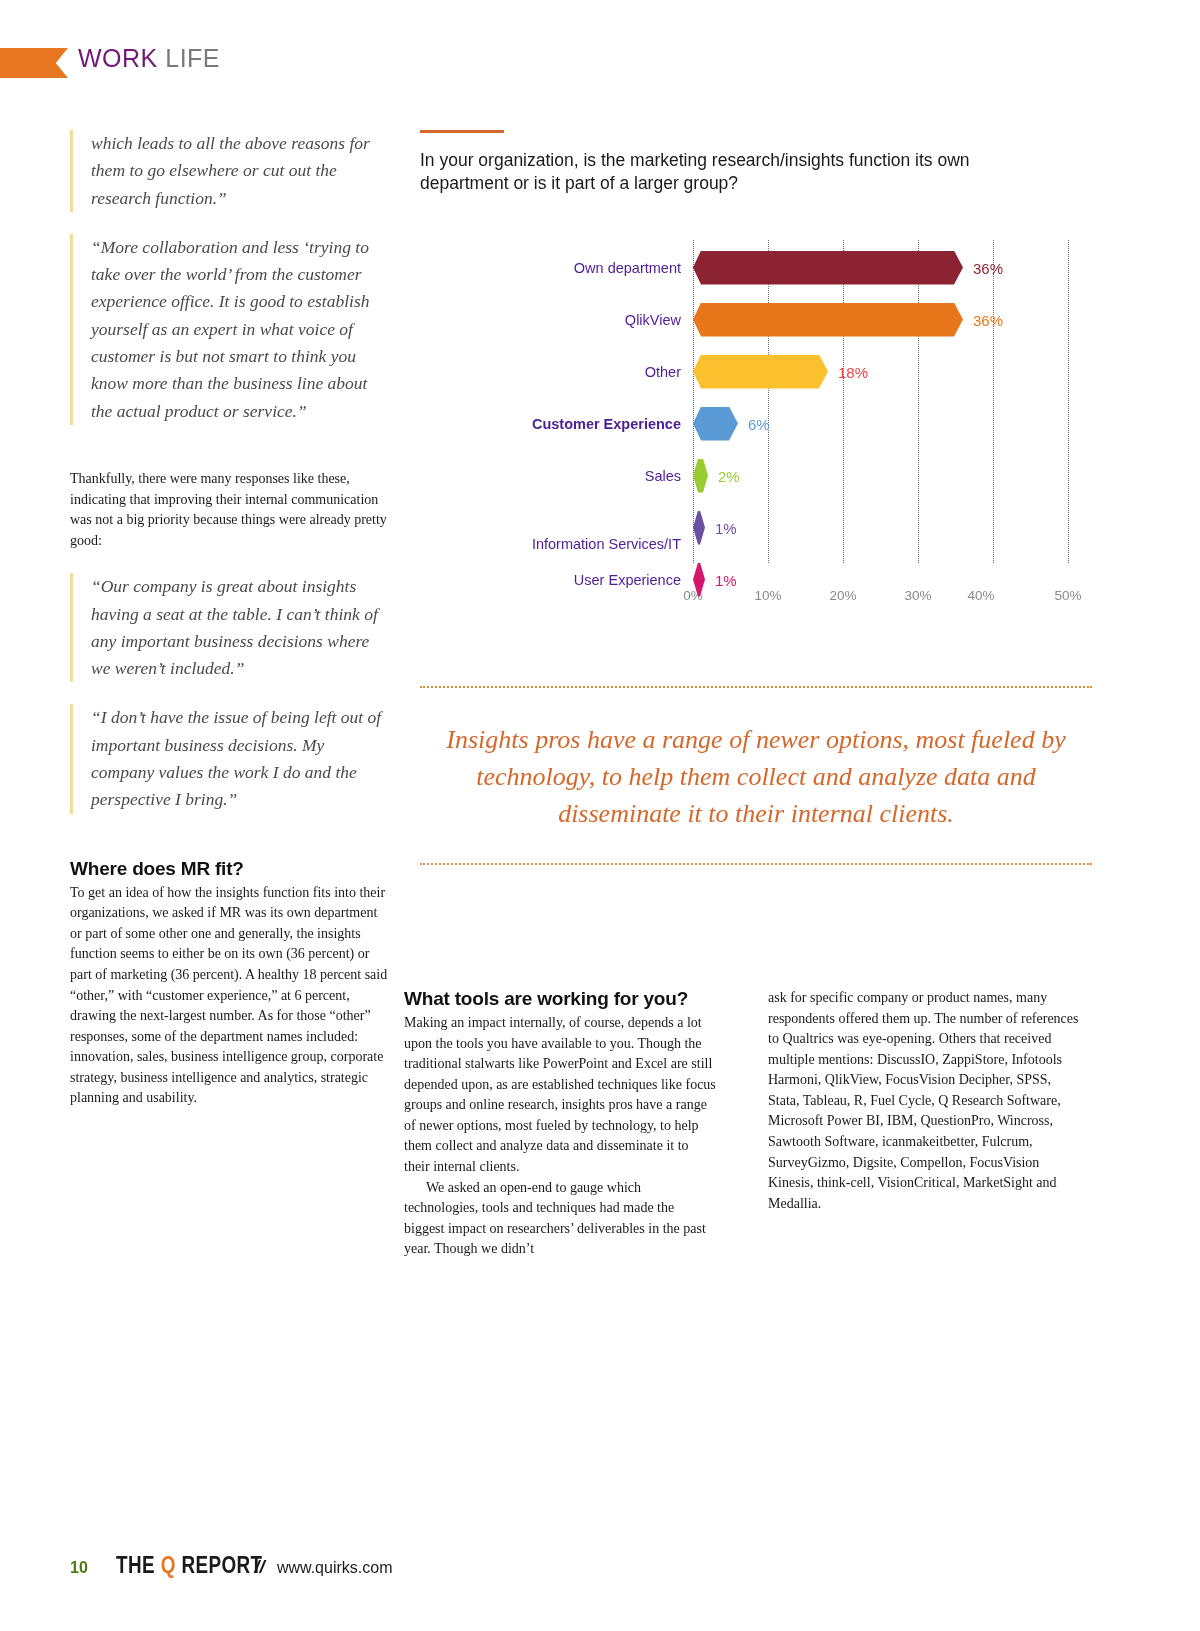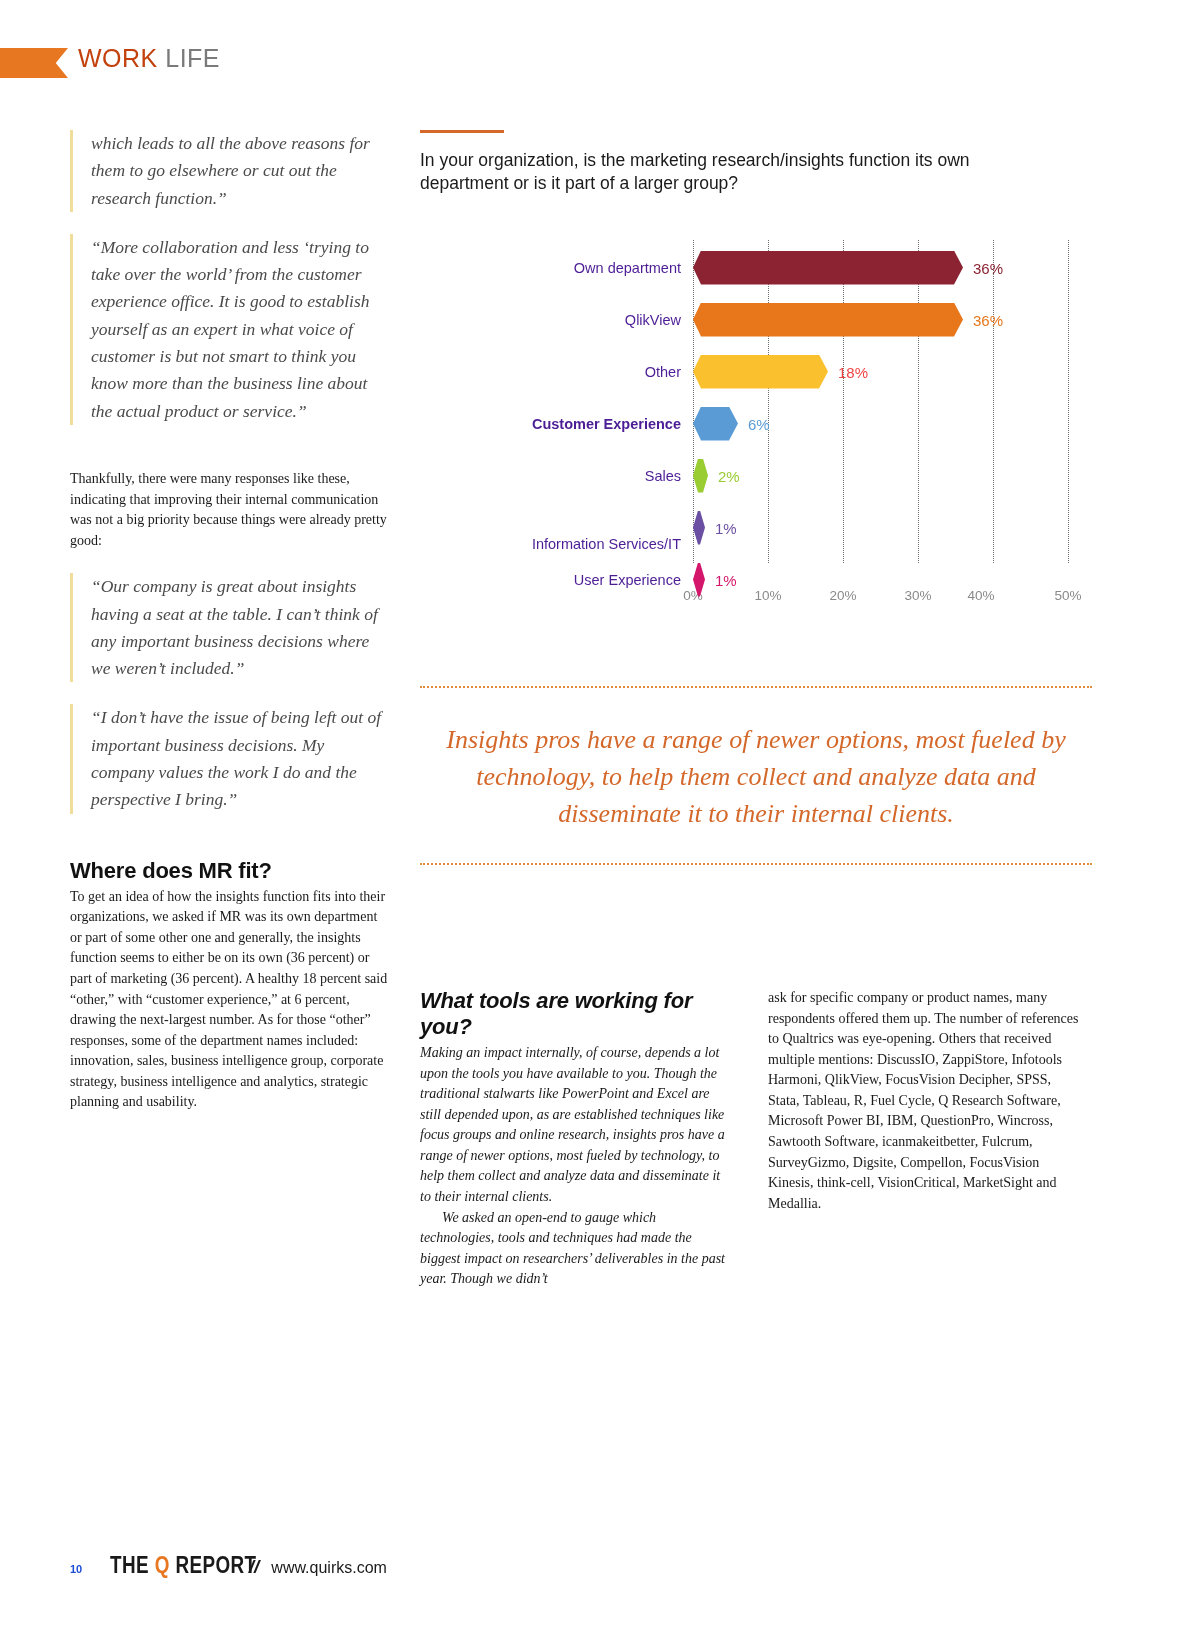"WORK" .header-title .hw { color: #c2410c -> #701a75 }
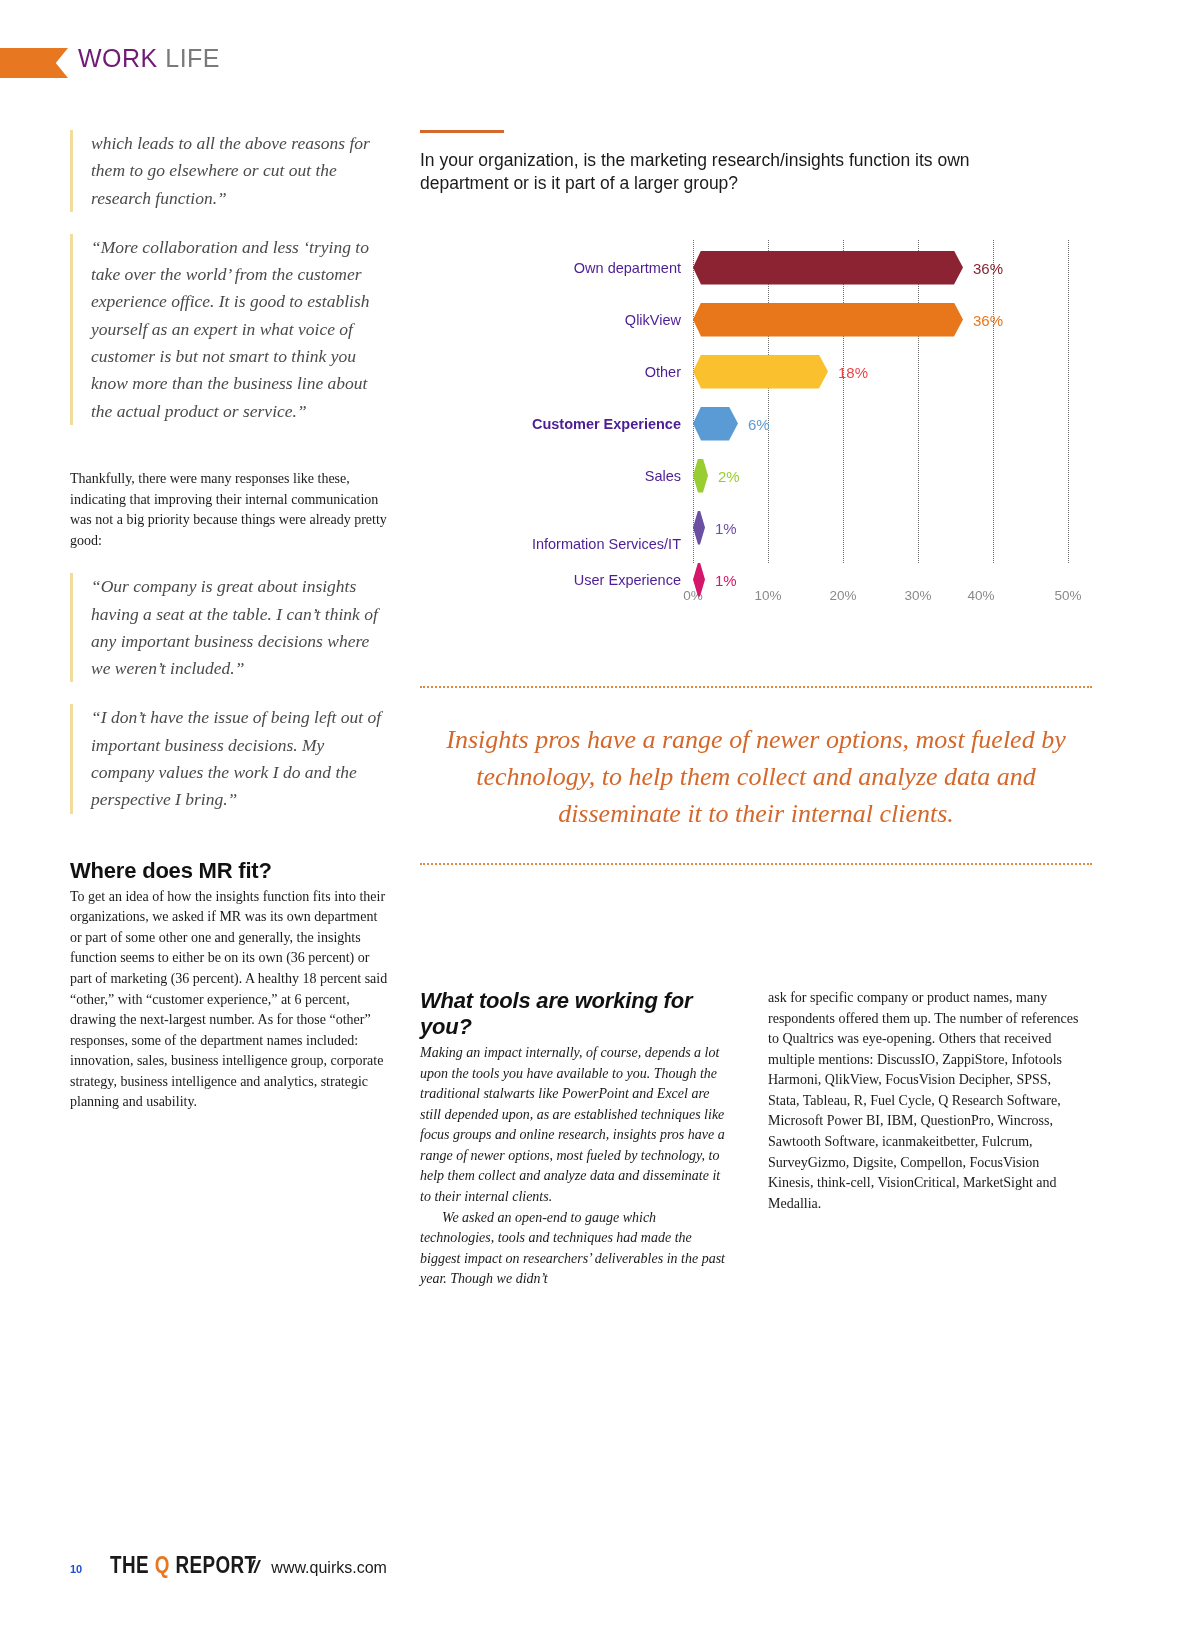"Where does MR fit?" h3.subhead { font-size: 22px -> 19px }
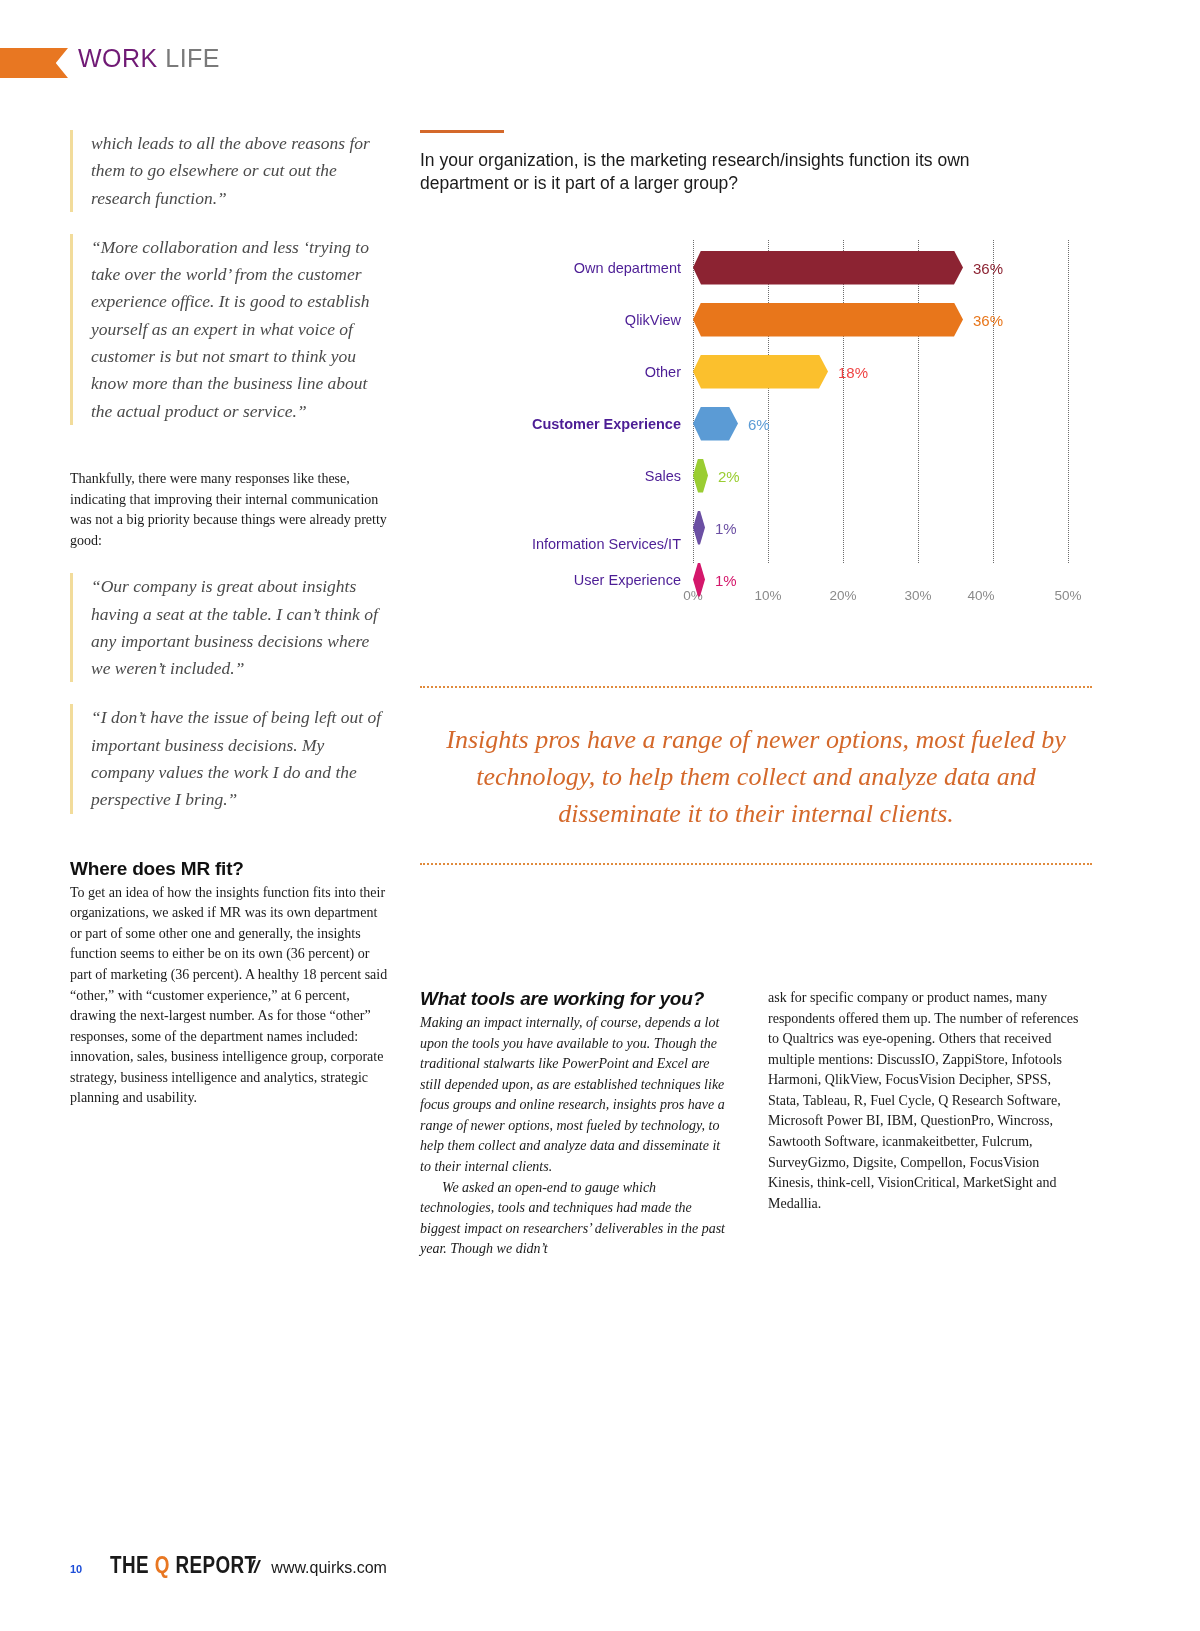"What tools are working for" .col-mid-lower { font-style: italic -> none; left: 420px -> 404px }
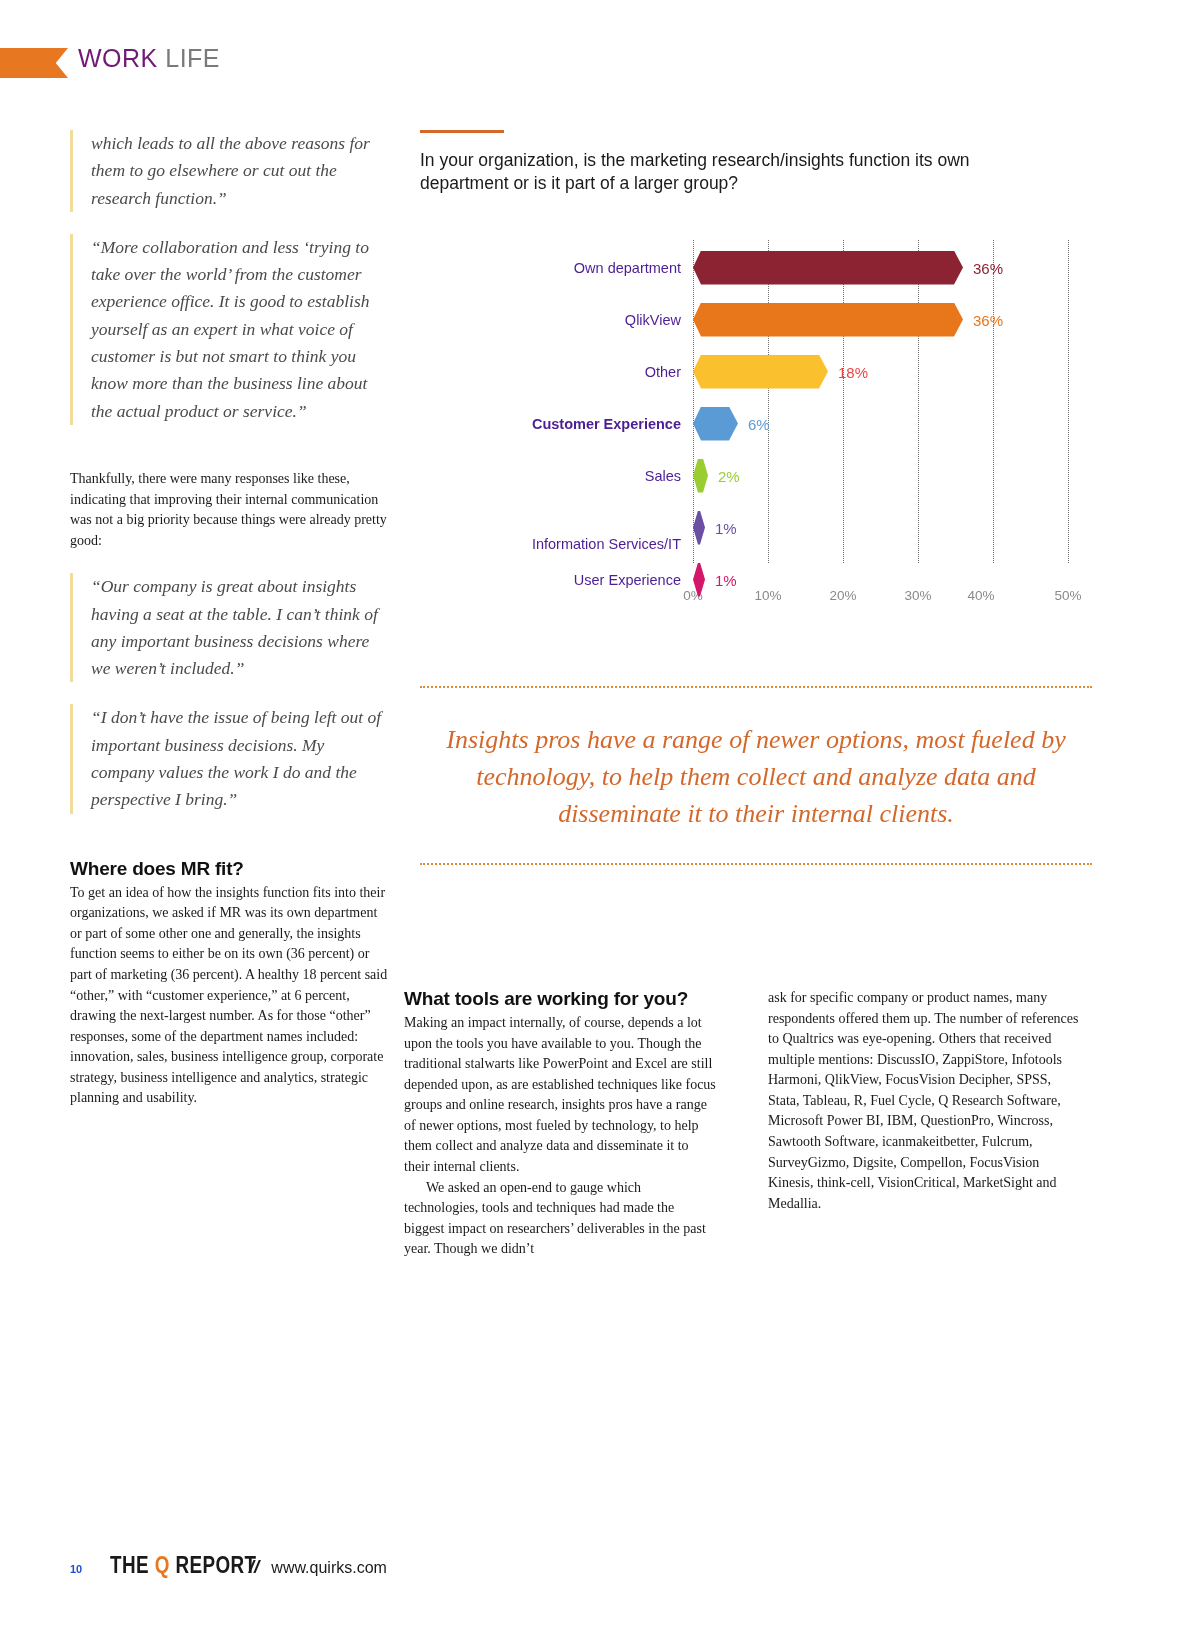"10" .footer-page { color: #1d4ed8 -> #4d7c0f; font-size: 11px -> 16px }
